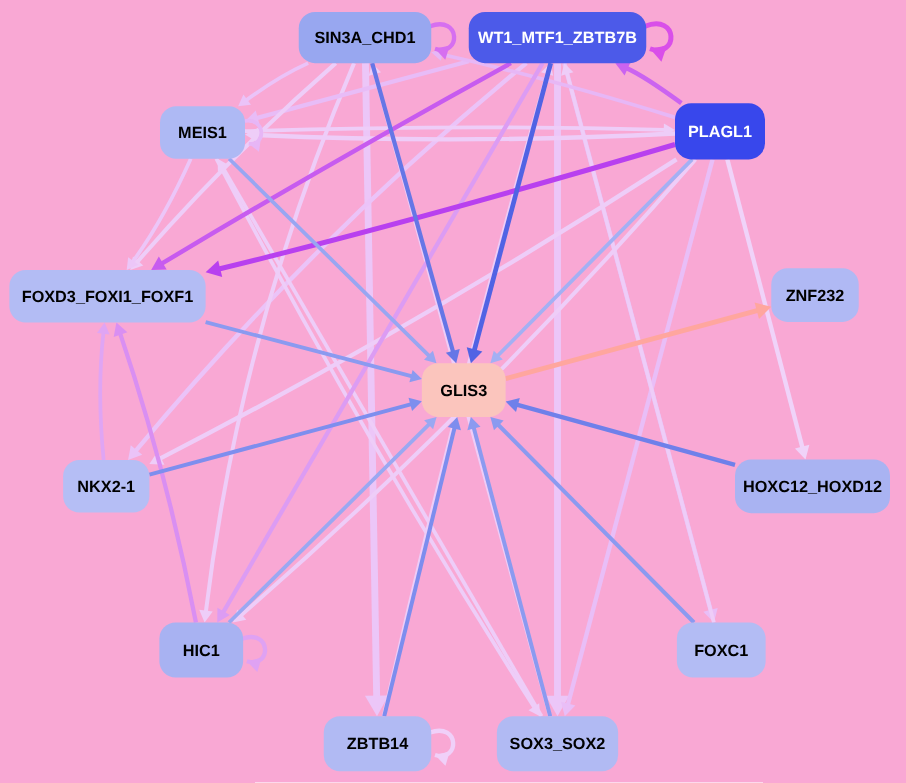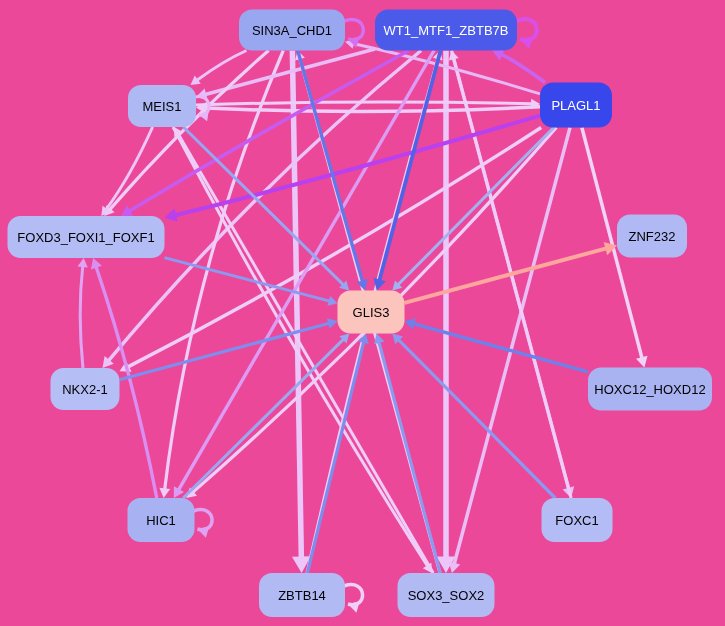"SIN3A_CHD1" #stage { background: #ec4899 -> #f9a8d4; font-weight: none -> bold }
